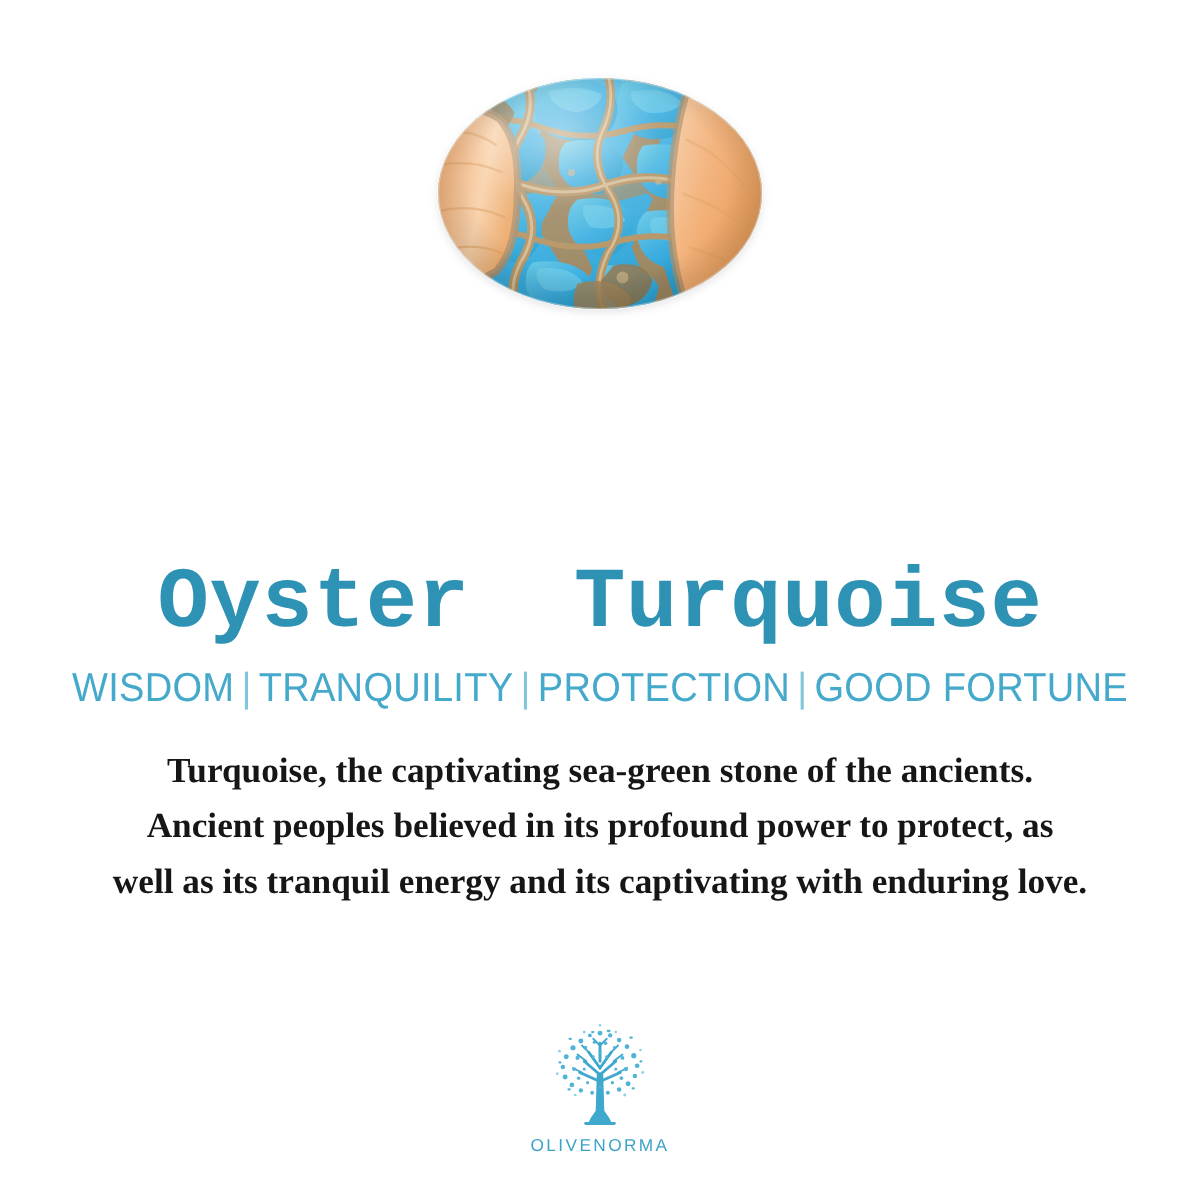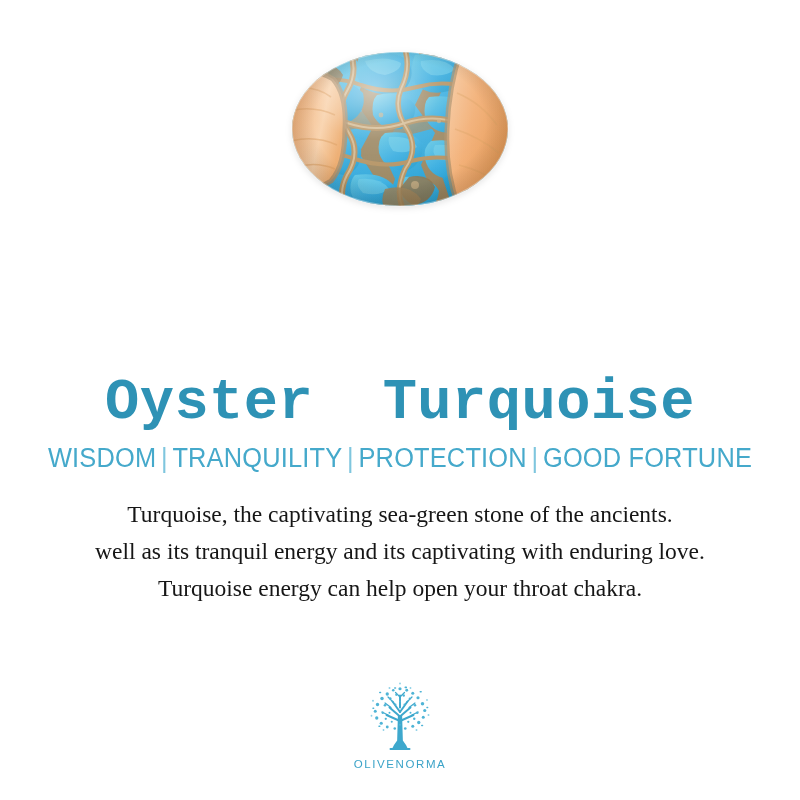"Turquoise, the captivating sea-green" .body-copy .ln { font-weight: none -> bold }
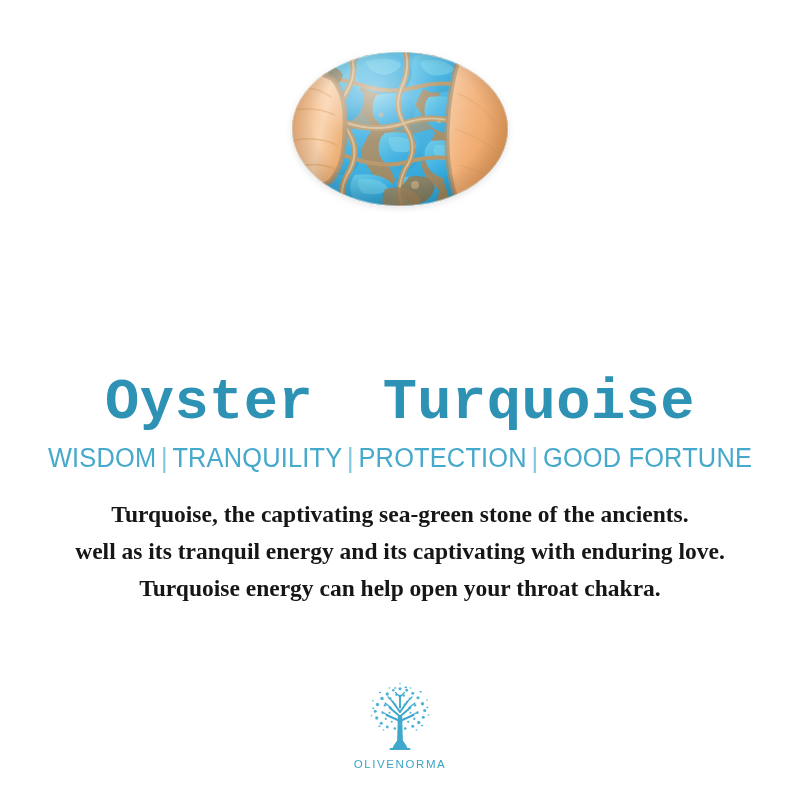"Ancient peoples believed in its" span.ln { html: none -> <span>Ancient peoples believed in its profound power to protect, as</span> }
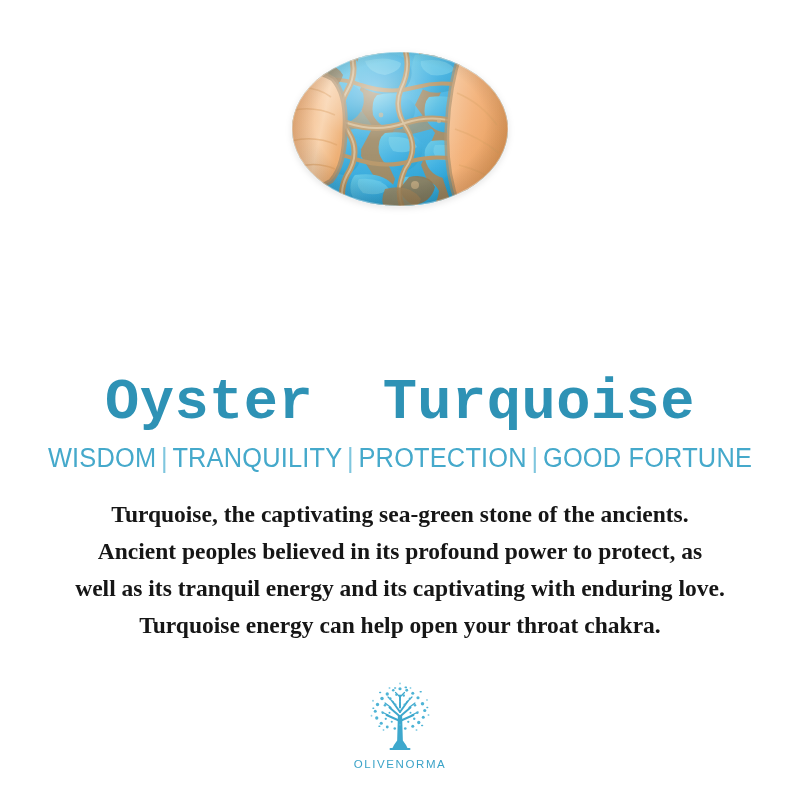"Turquoise energy can help open" span.ln { html: <span>Turquoise energy can help open your throat chakra.</span> -> none }
